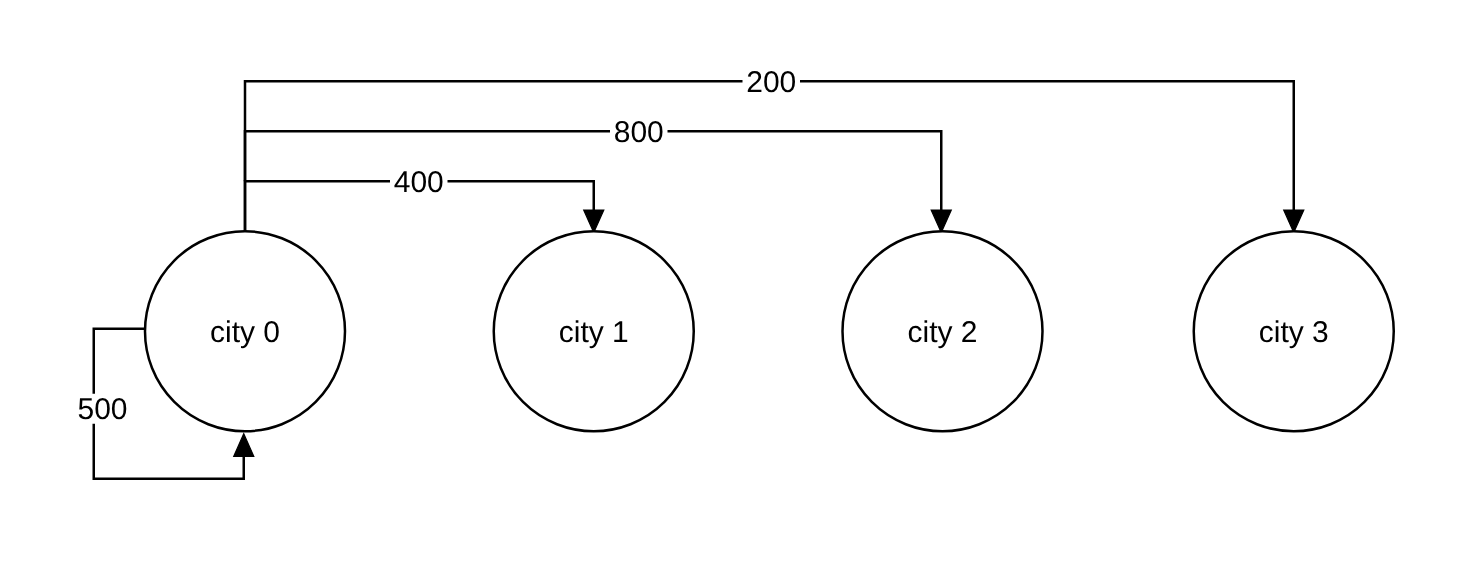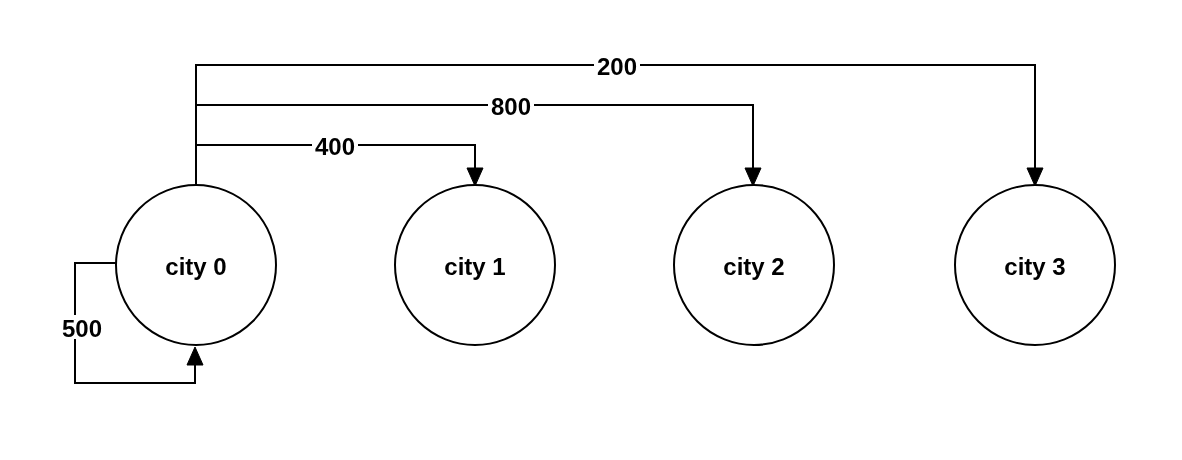"200" .canvas-wrap { font-weight: bold -> none }
